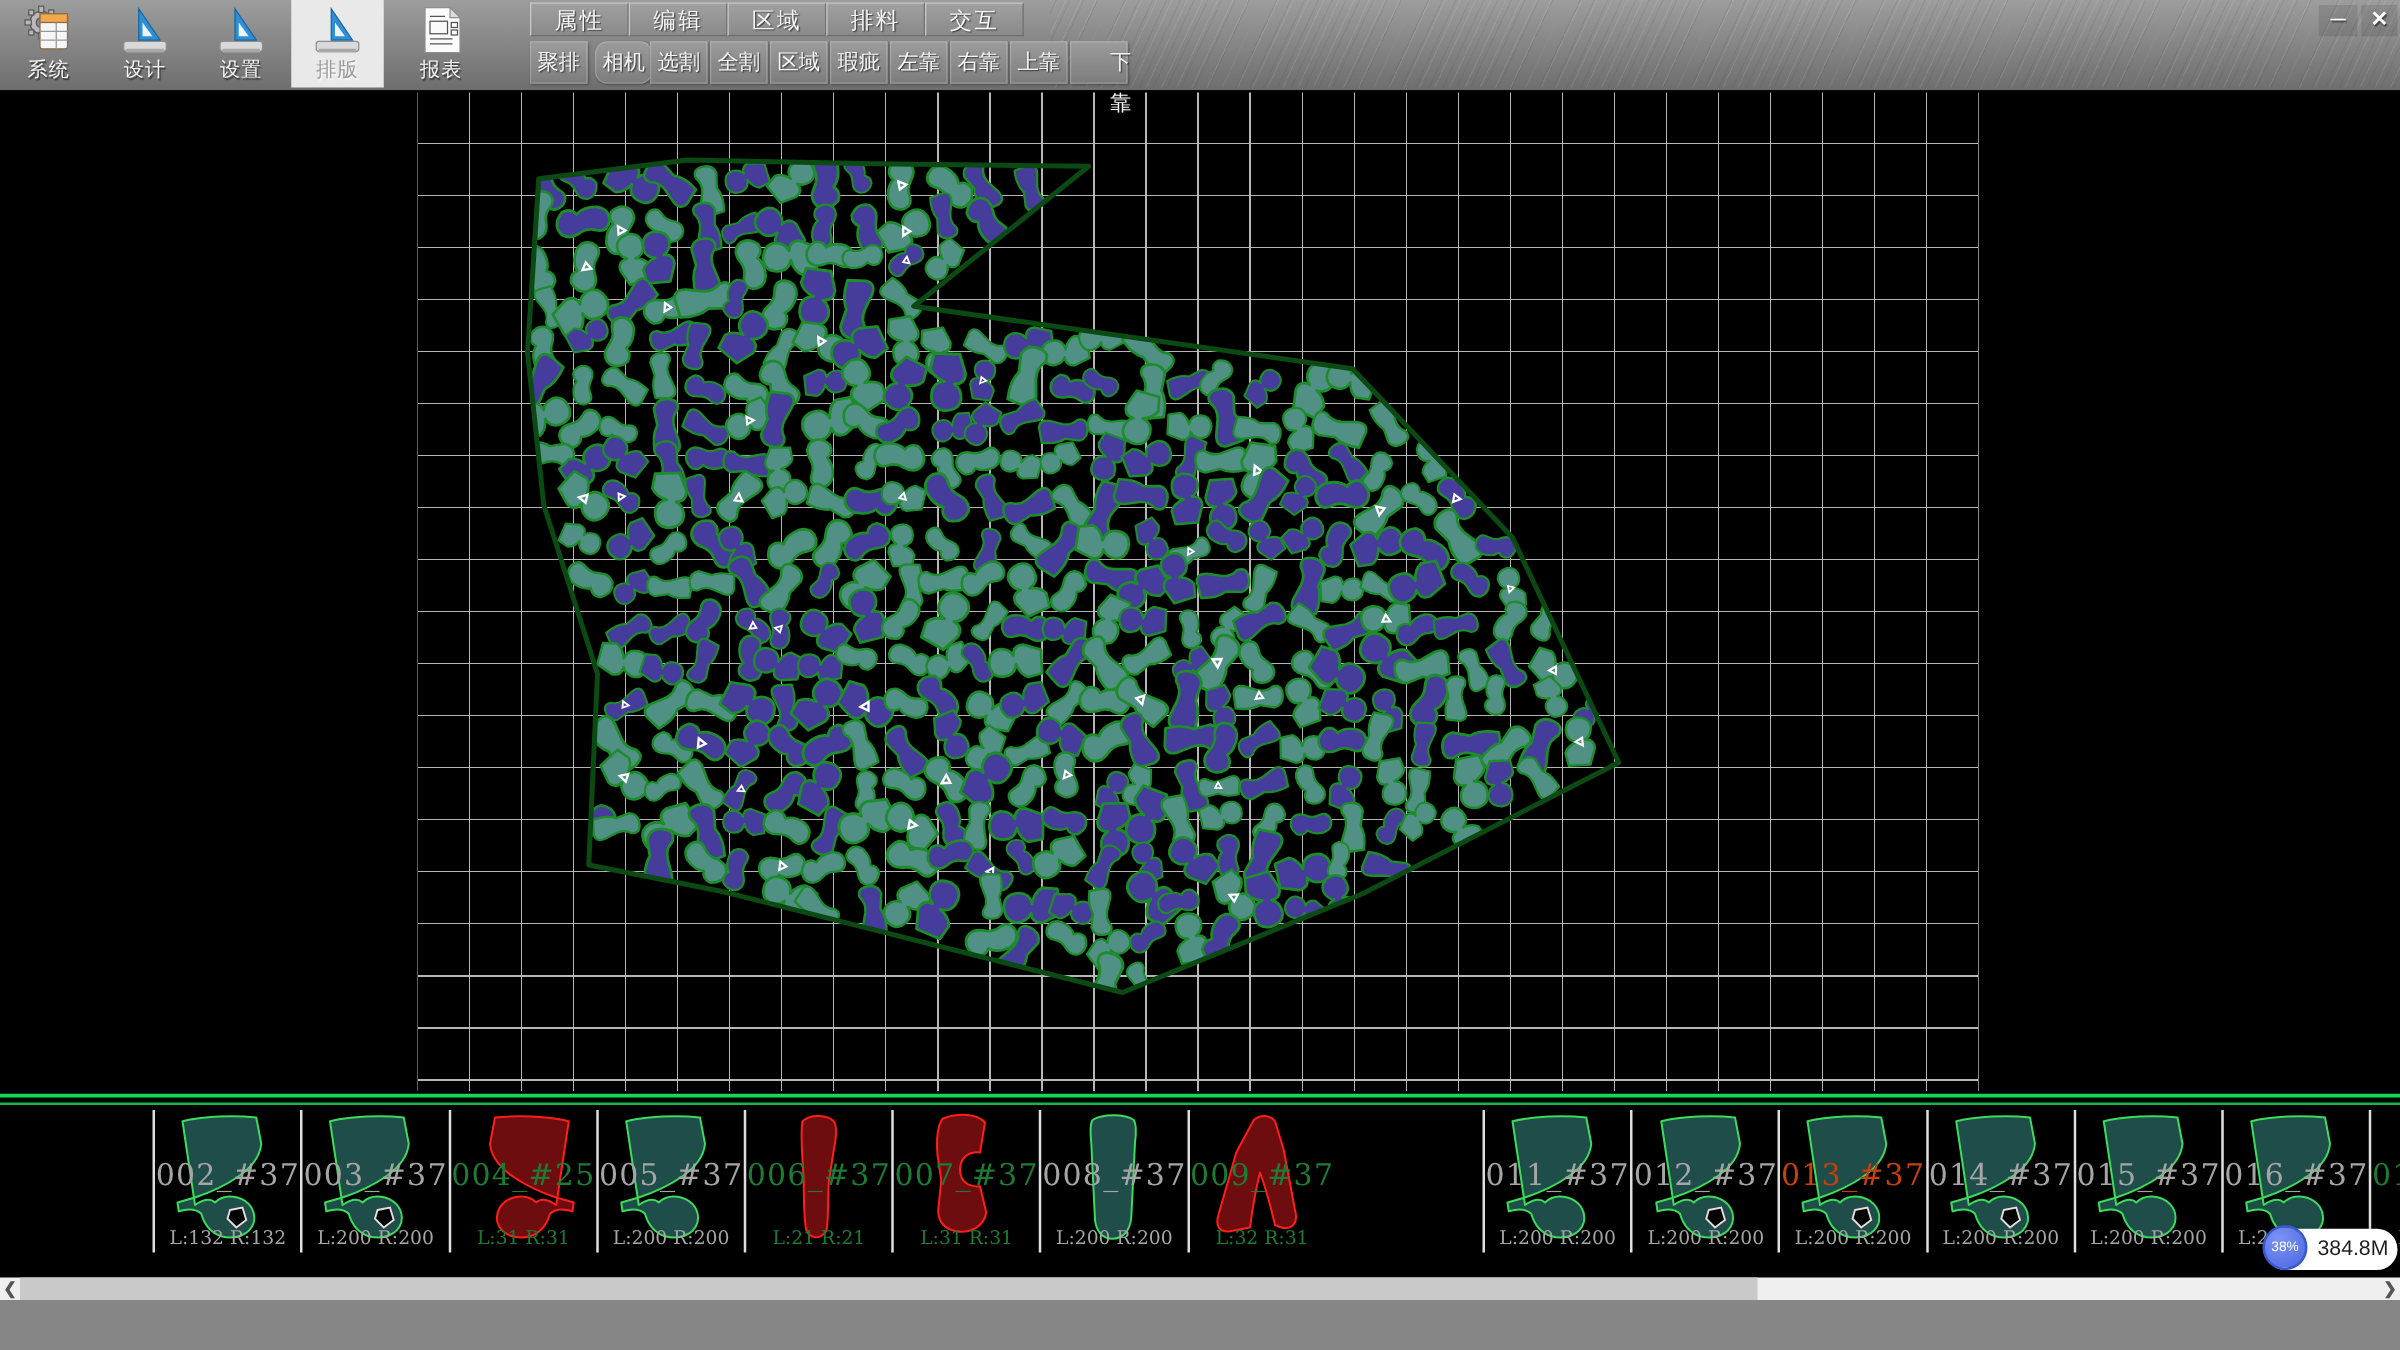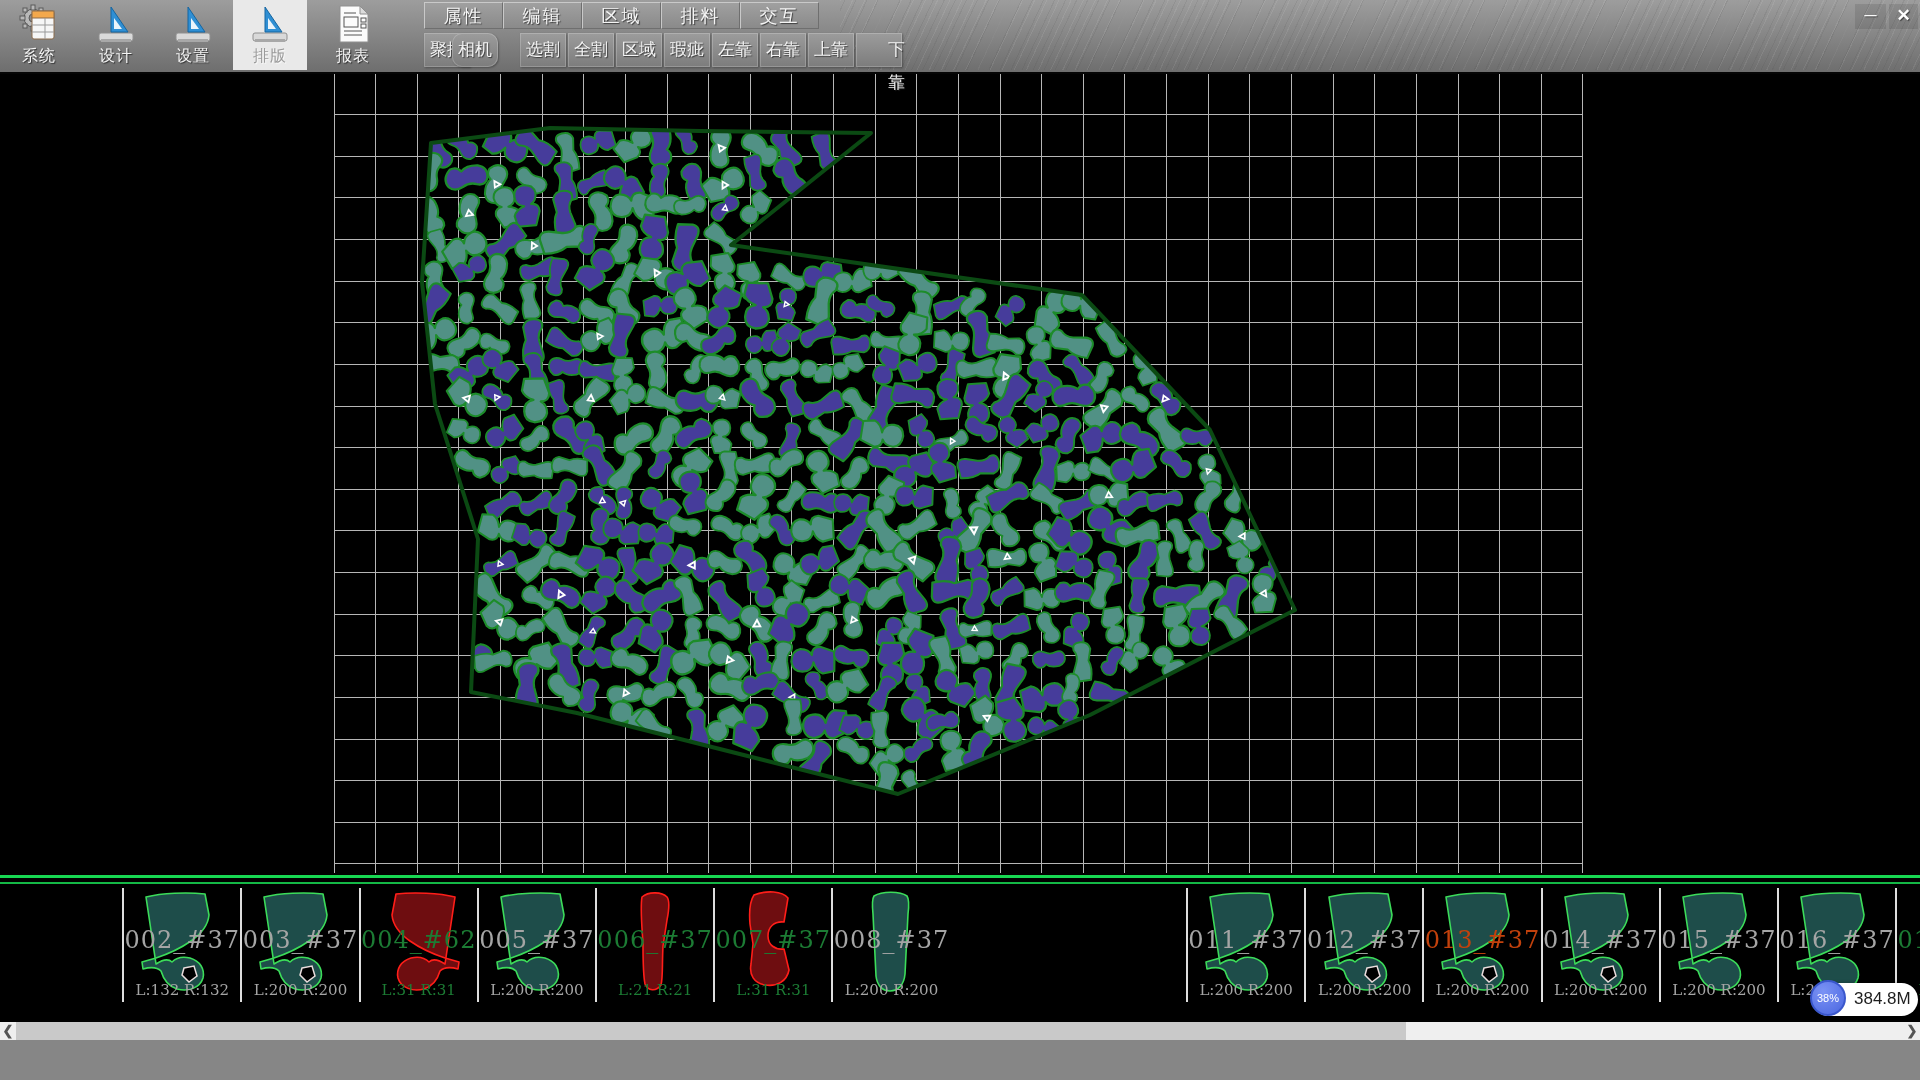"相机" div.toolbtn { left: 452px -> 476px }
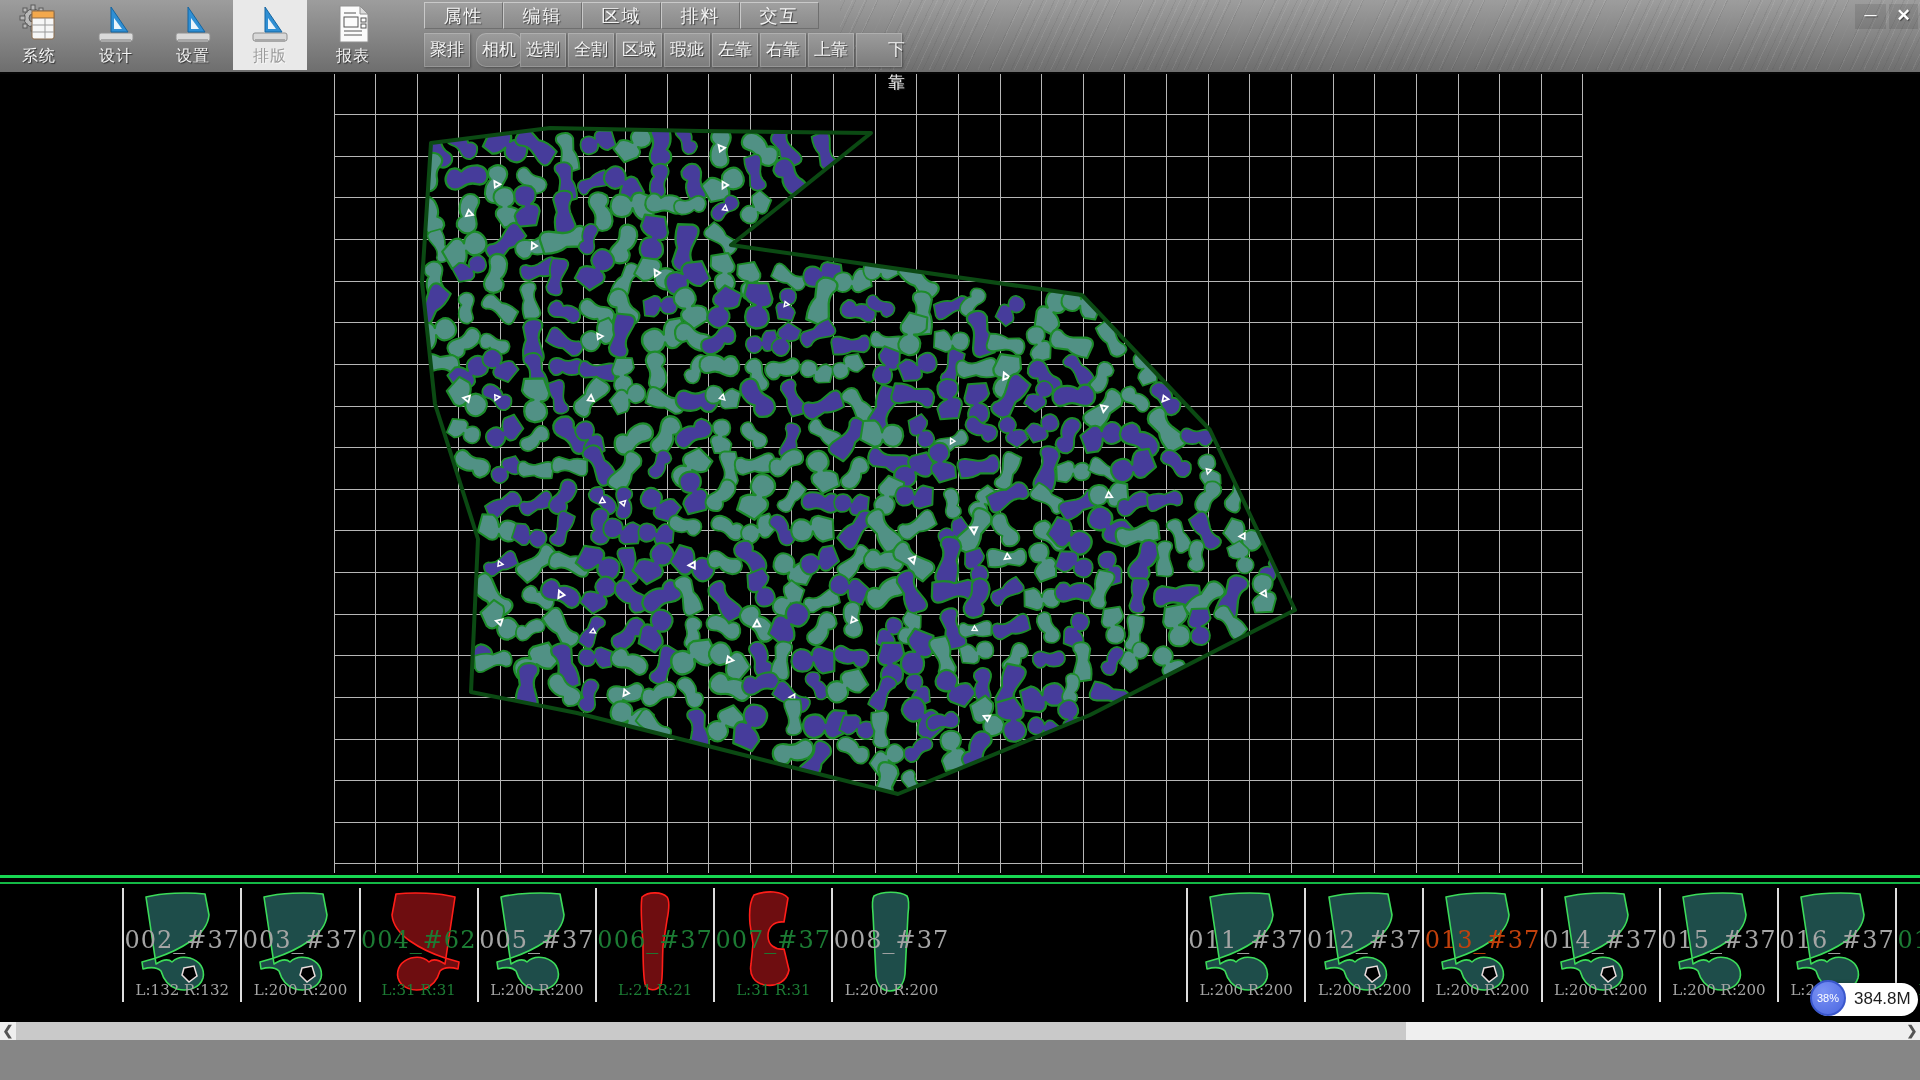"004_#62" div.pid { text: 62 -> 25 }
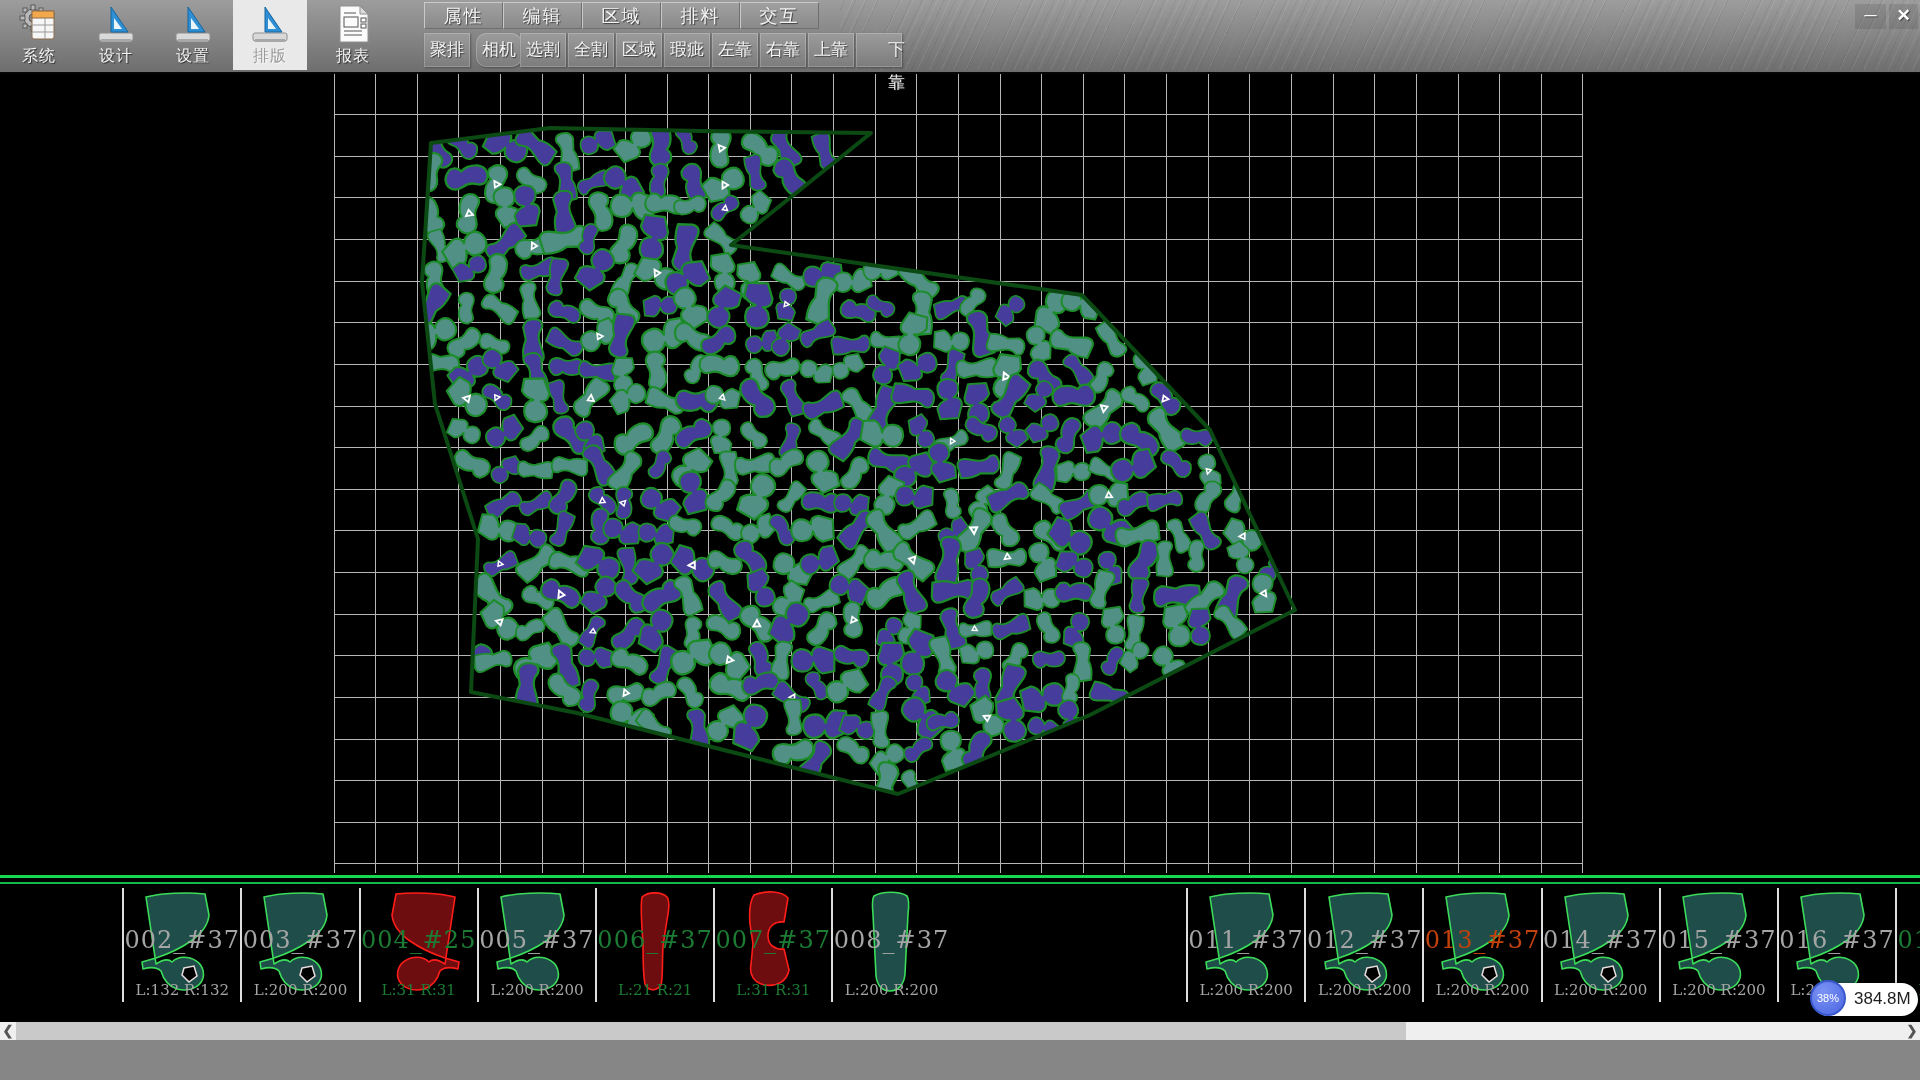"009_#37" div.cell { html: none -> <div> <svg> <g> <path></path> </g> </svg> <div>009_#37</div> <div>L:32 R:31</div> </div> }
